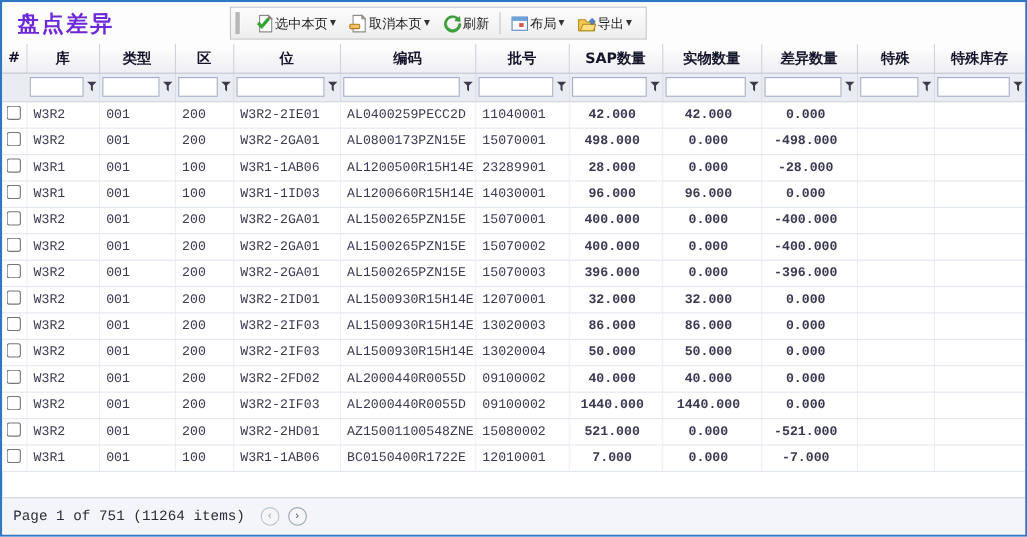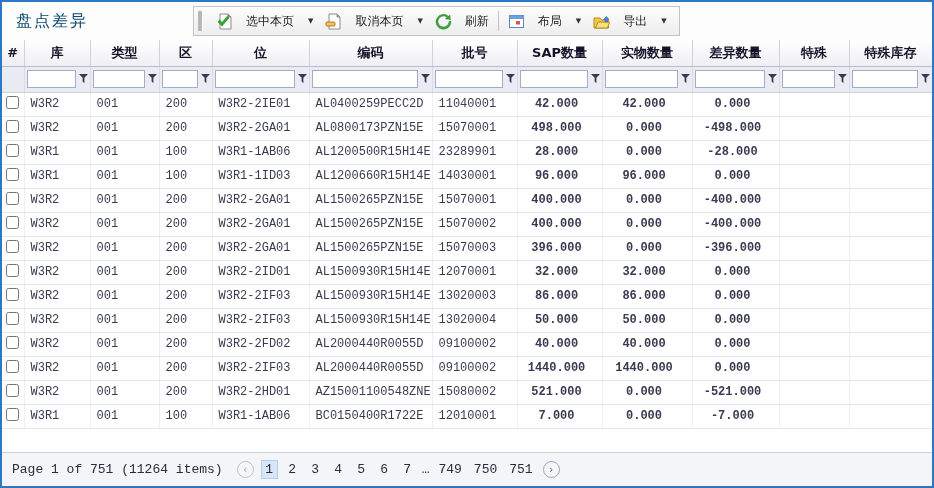"盘点差异" .title { color: #0c4a6e -> #6d28d9; font-size: 16px -> 20px; font-weight: normal -> bold }
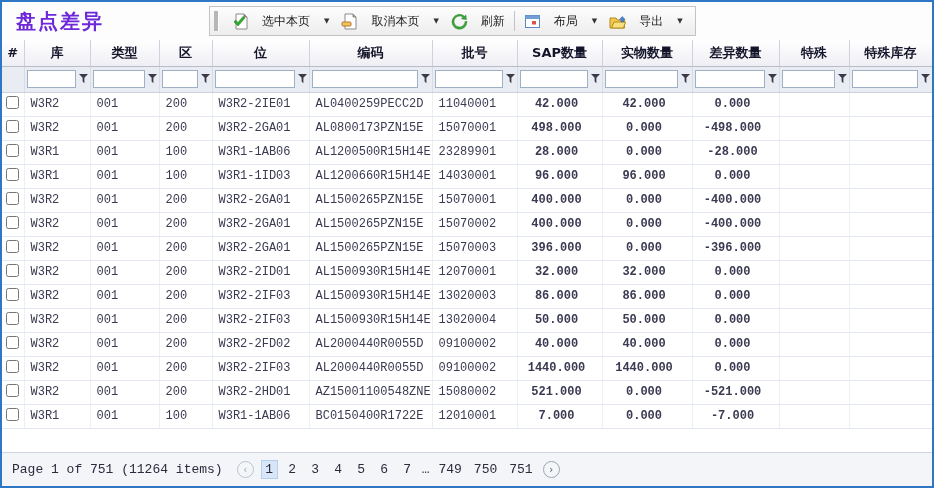"选中本页" .tb-btn { gap: 13px -> 1px }
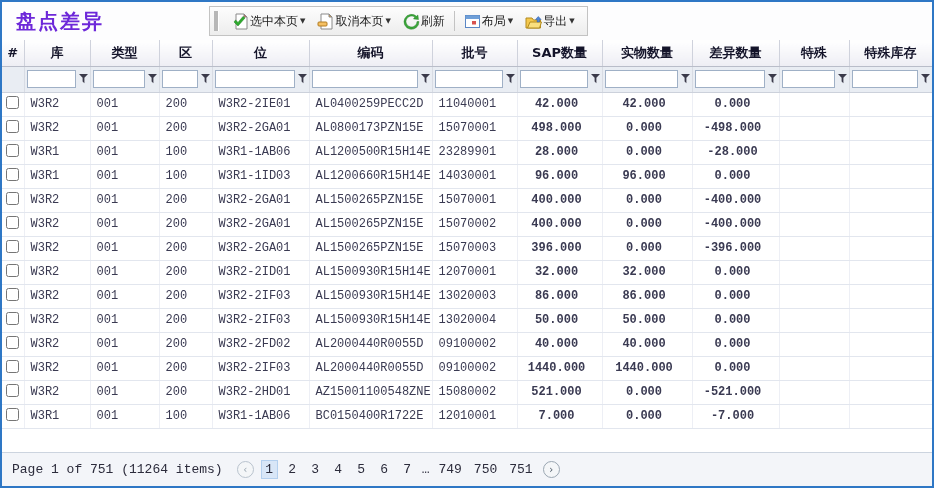"1 2 3 4 5" span { html: <span><span>1</span><span>2</span><span>3</span><span>4</span><span>5</span><span>6</span><span>7</span><span>…</span><span>749</span><span>750</span><span>751</span></span> -> none }
